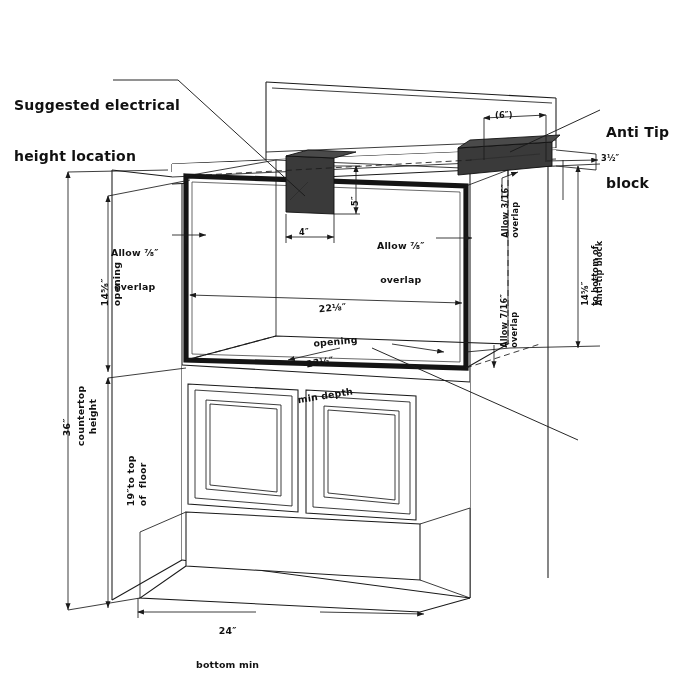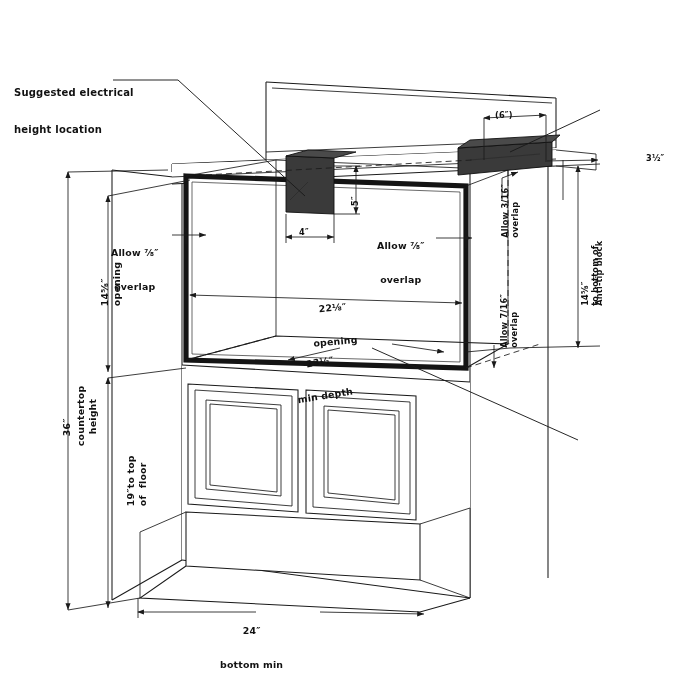"Suggested electrical" .lbl.note { font-size: 10px -> 14px }
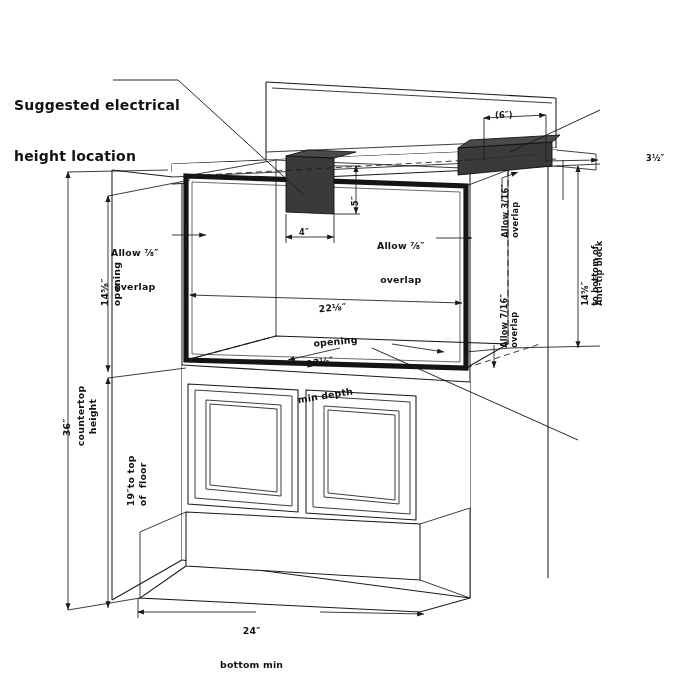"Anti Tip" div.lbl { html: none -> <div> <div>Anti Tip</div> <div>block</div> </div> }
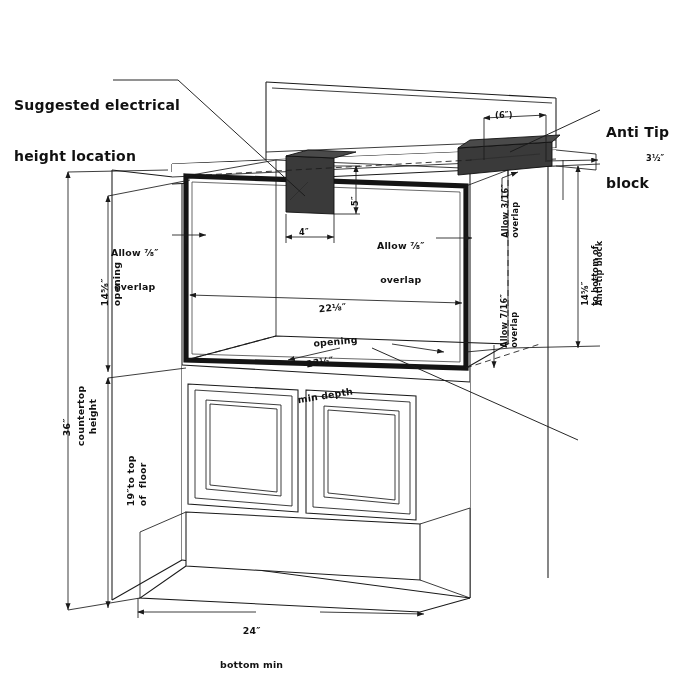"3½″" div.lbl { margin-left: 45px -> none }
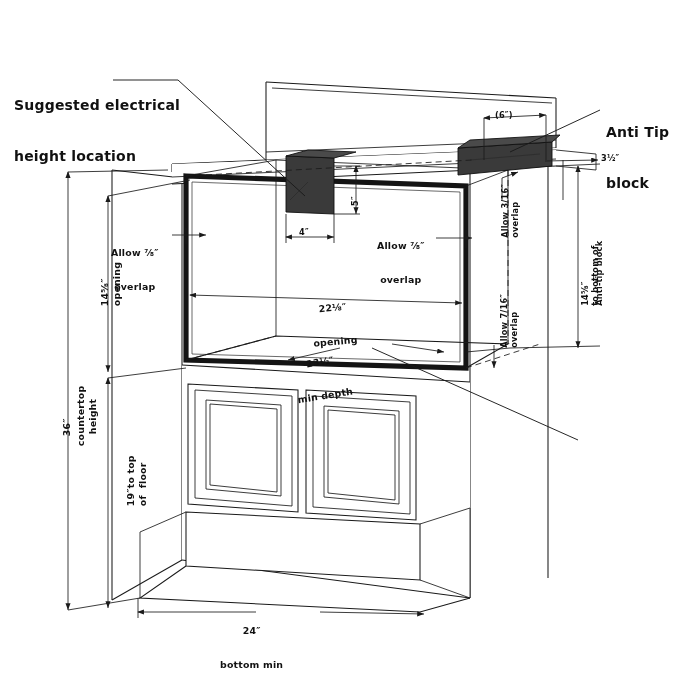"24″" div.lbl { margin-left: 24px -> none }
